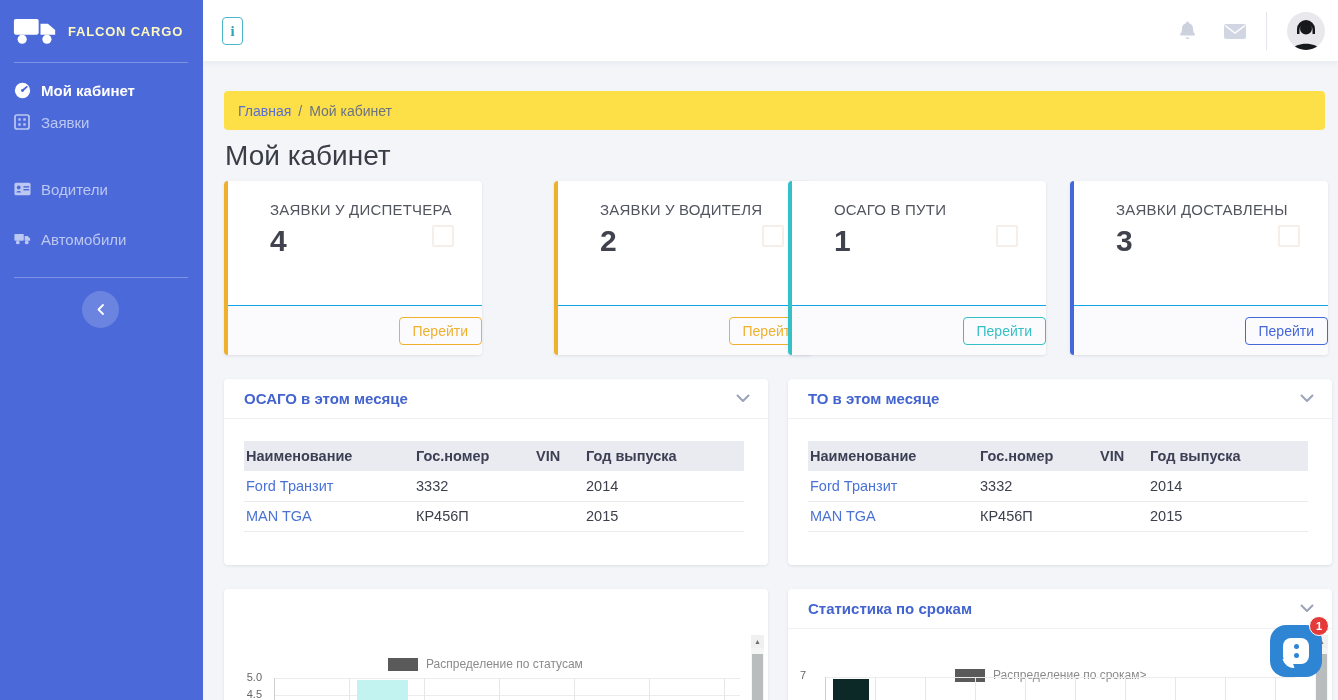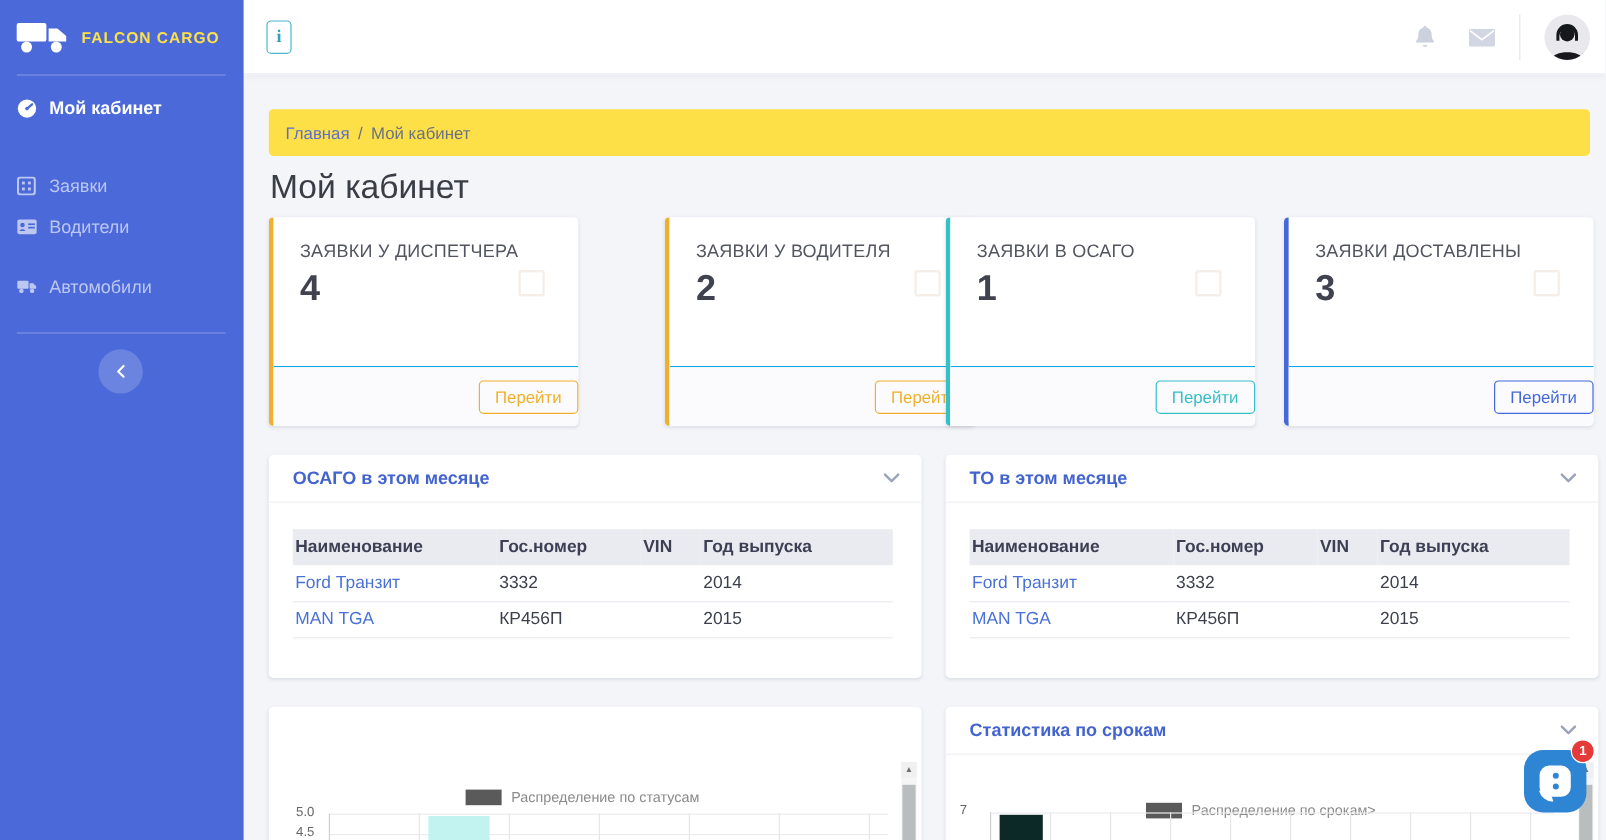"FALCON CARGO" .logo-text { color: #fde047 -> #fef9c3 }
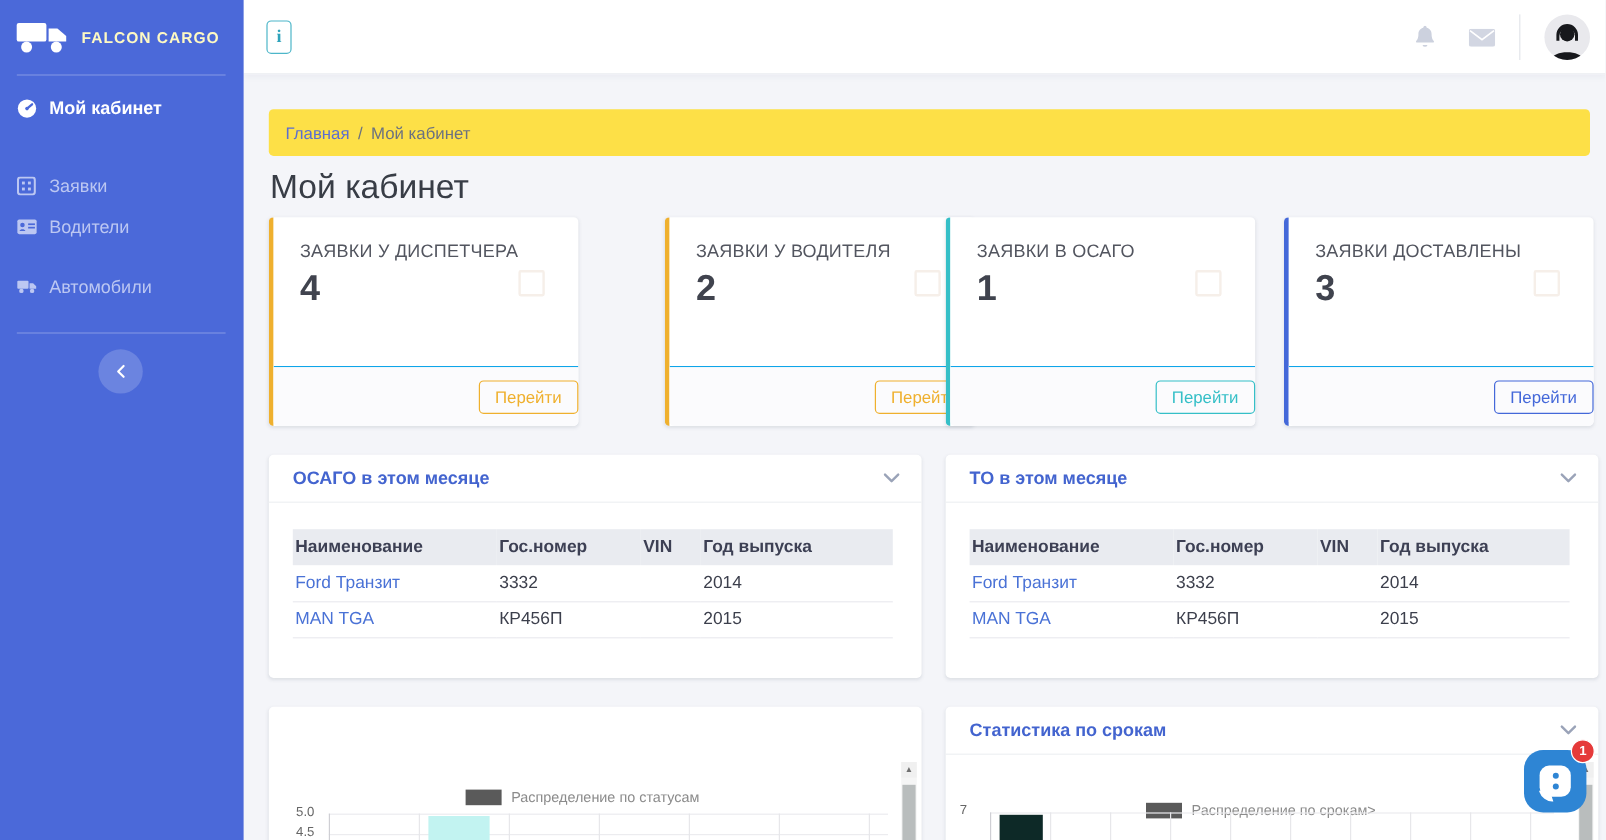"Заявки" div.nav-item { top: 143px -> 110px }
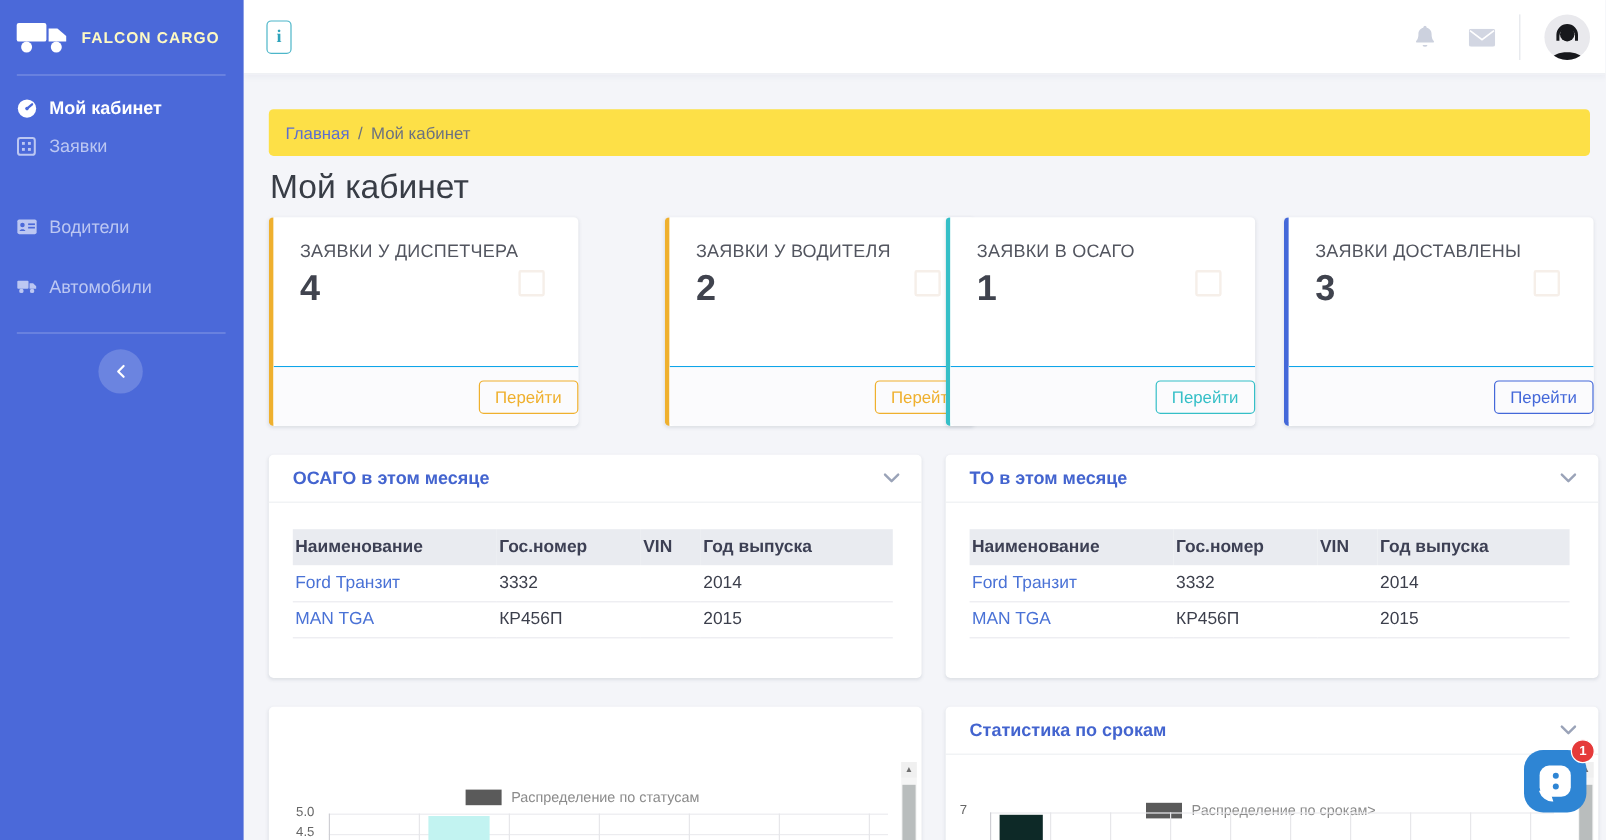"ЗАЯВКИ У ДИСПЕТЧЕРА" .stat-card { padding-left: none -> 20px }
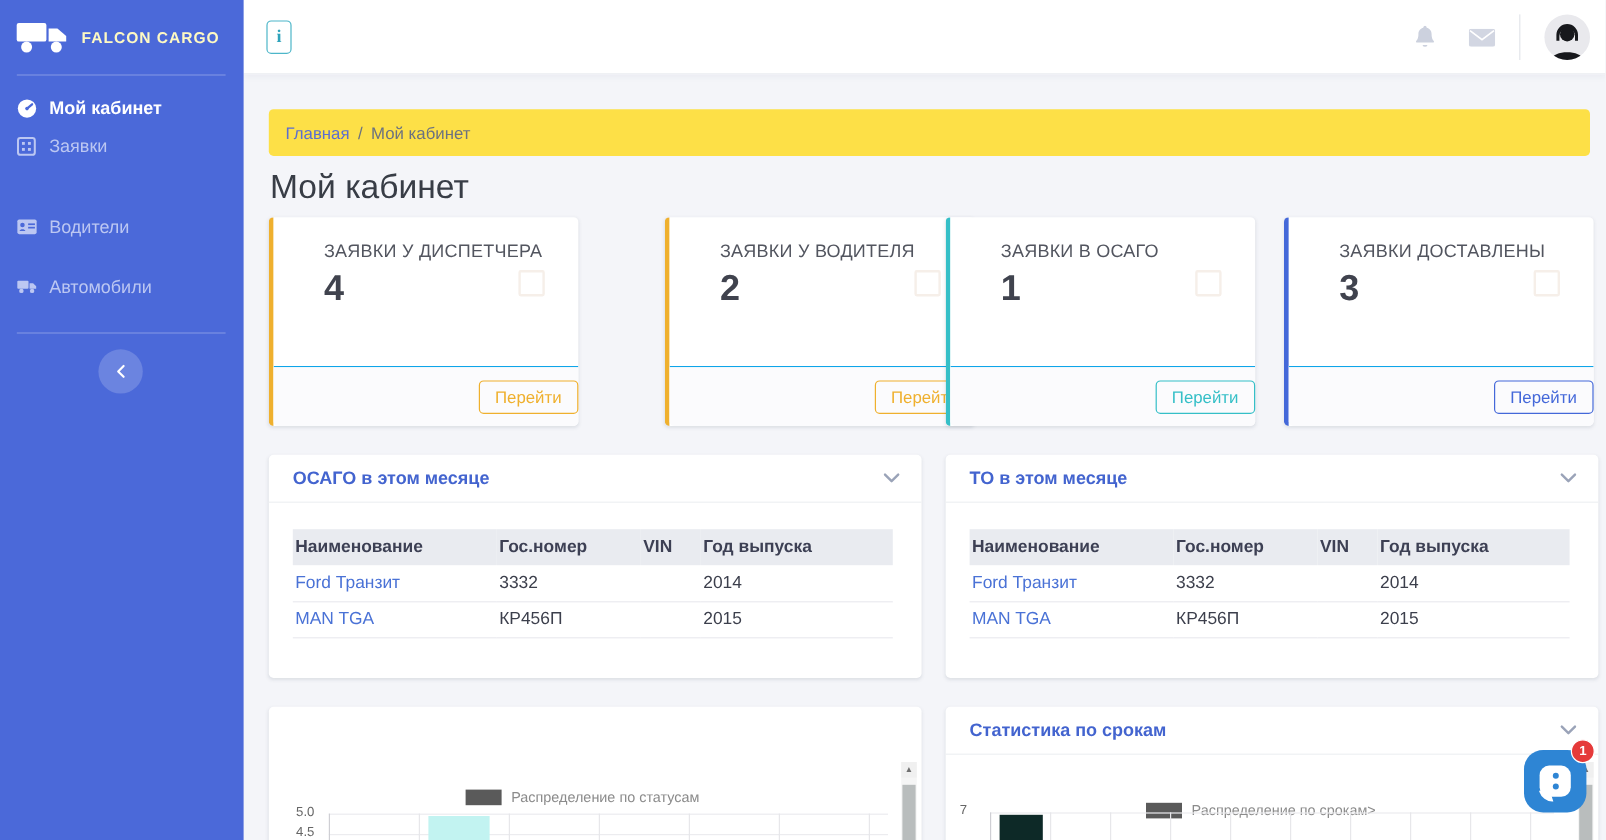"ЗАЯВКИ В ОСАГО" div.stat-label { text: ЗАЯВКИ В ОСАГО -> ОСАГО В ПУТИ }
